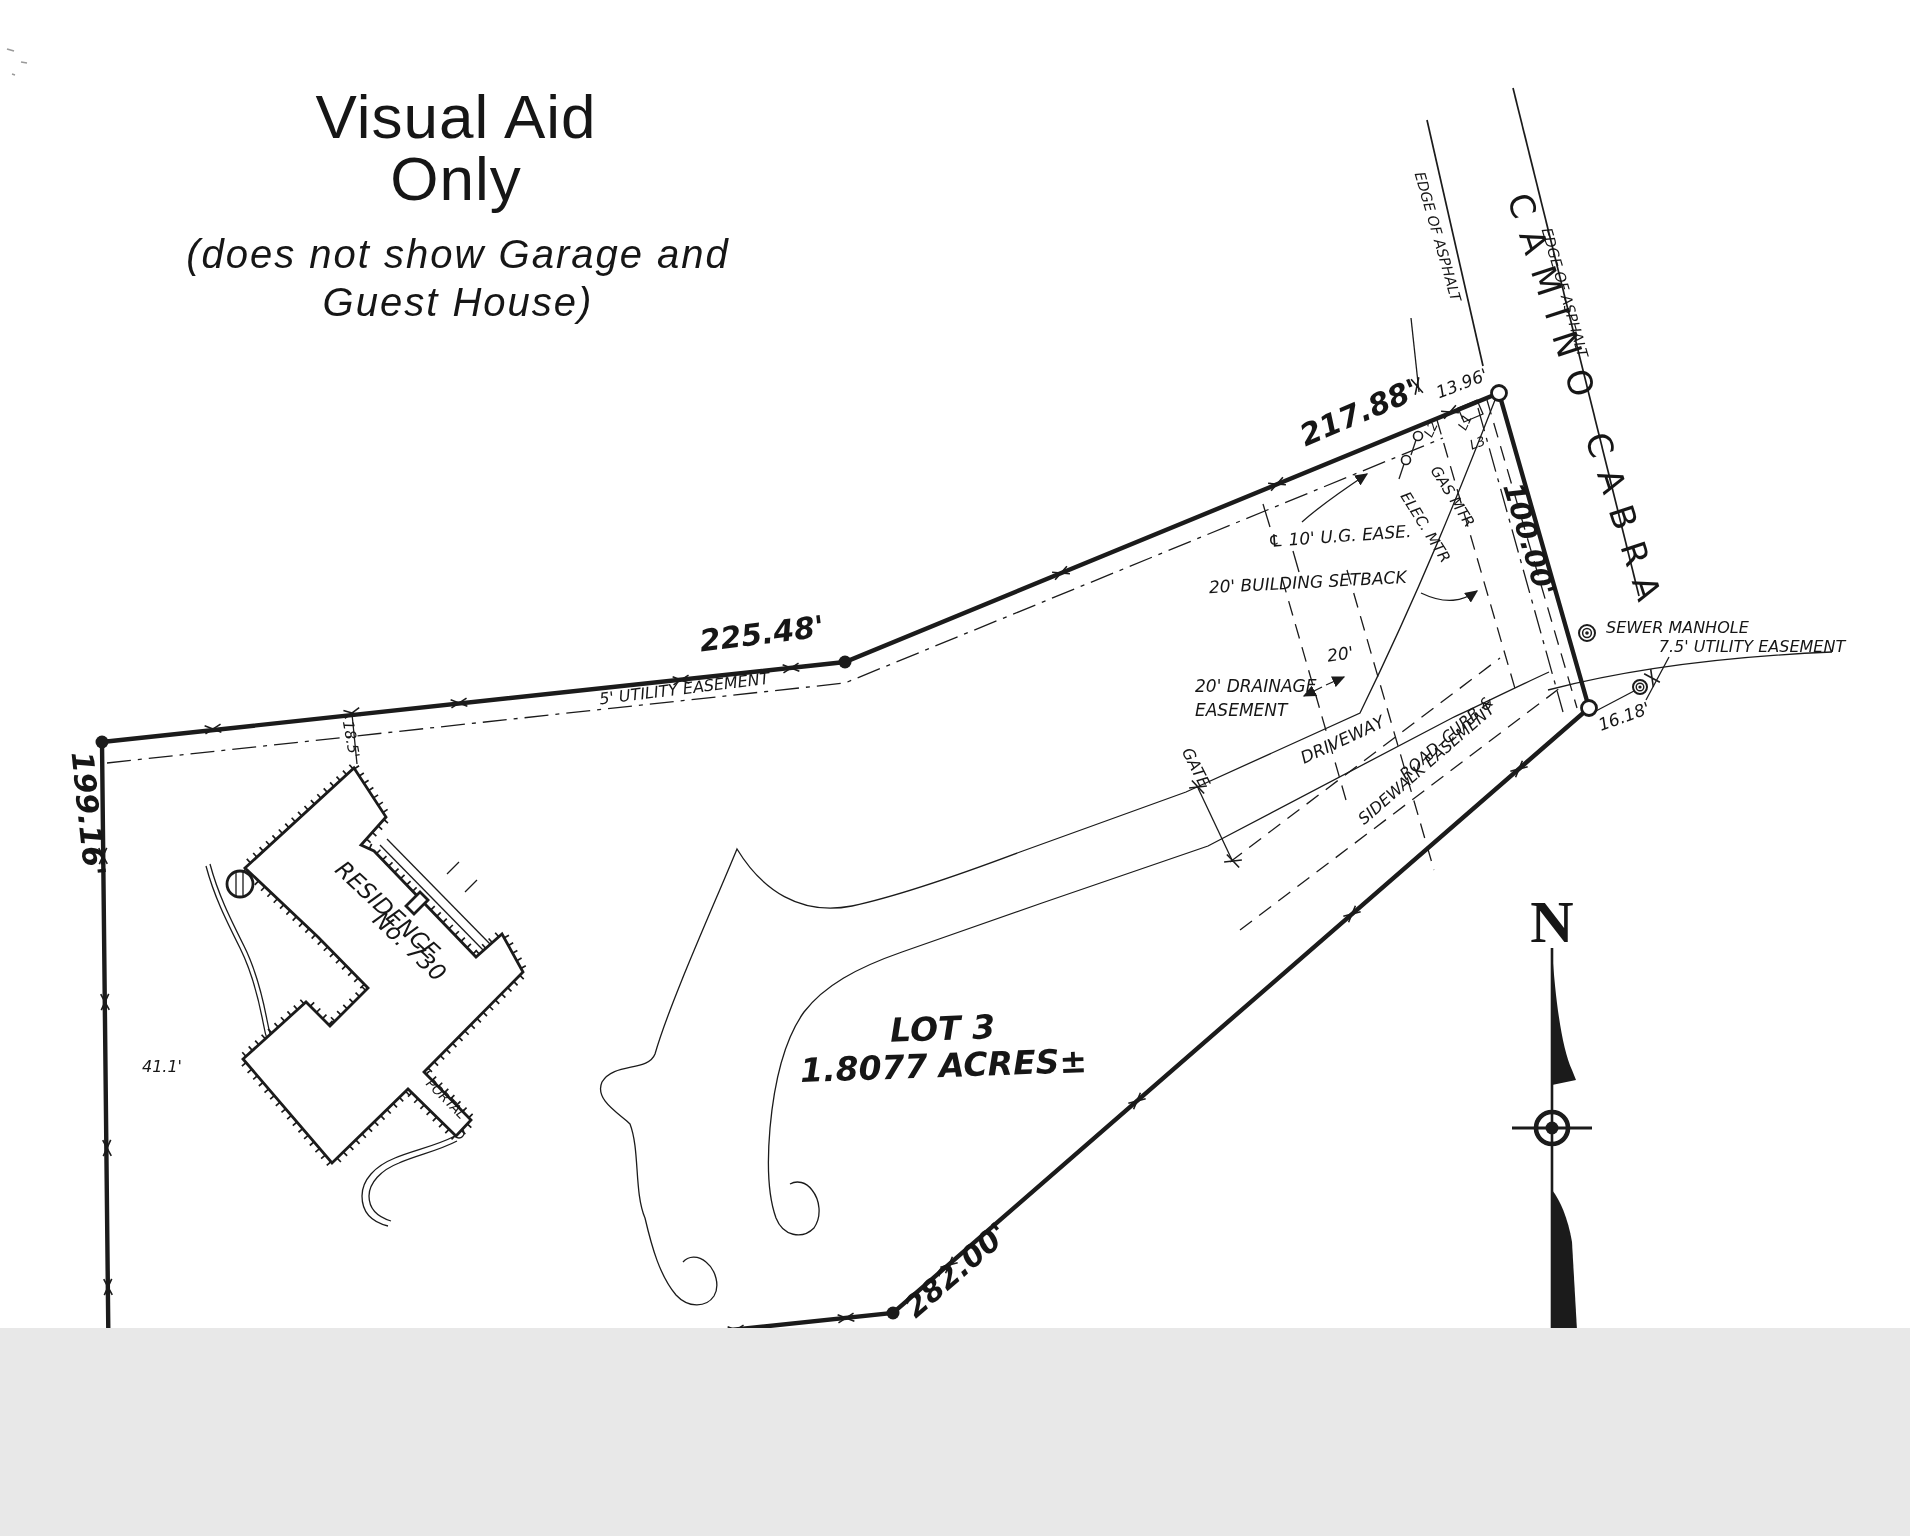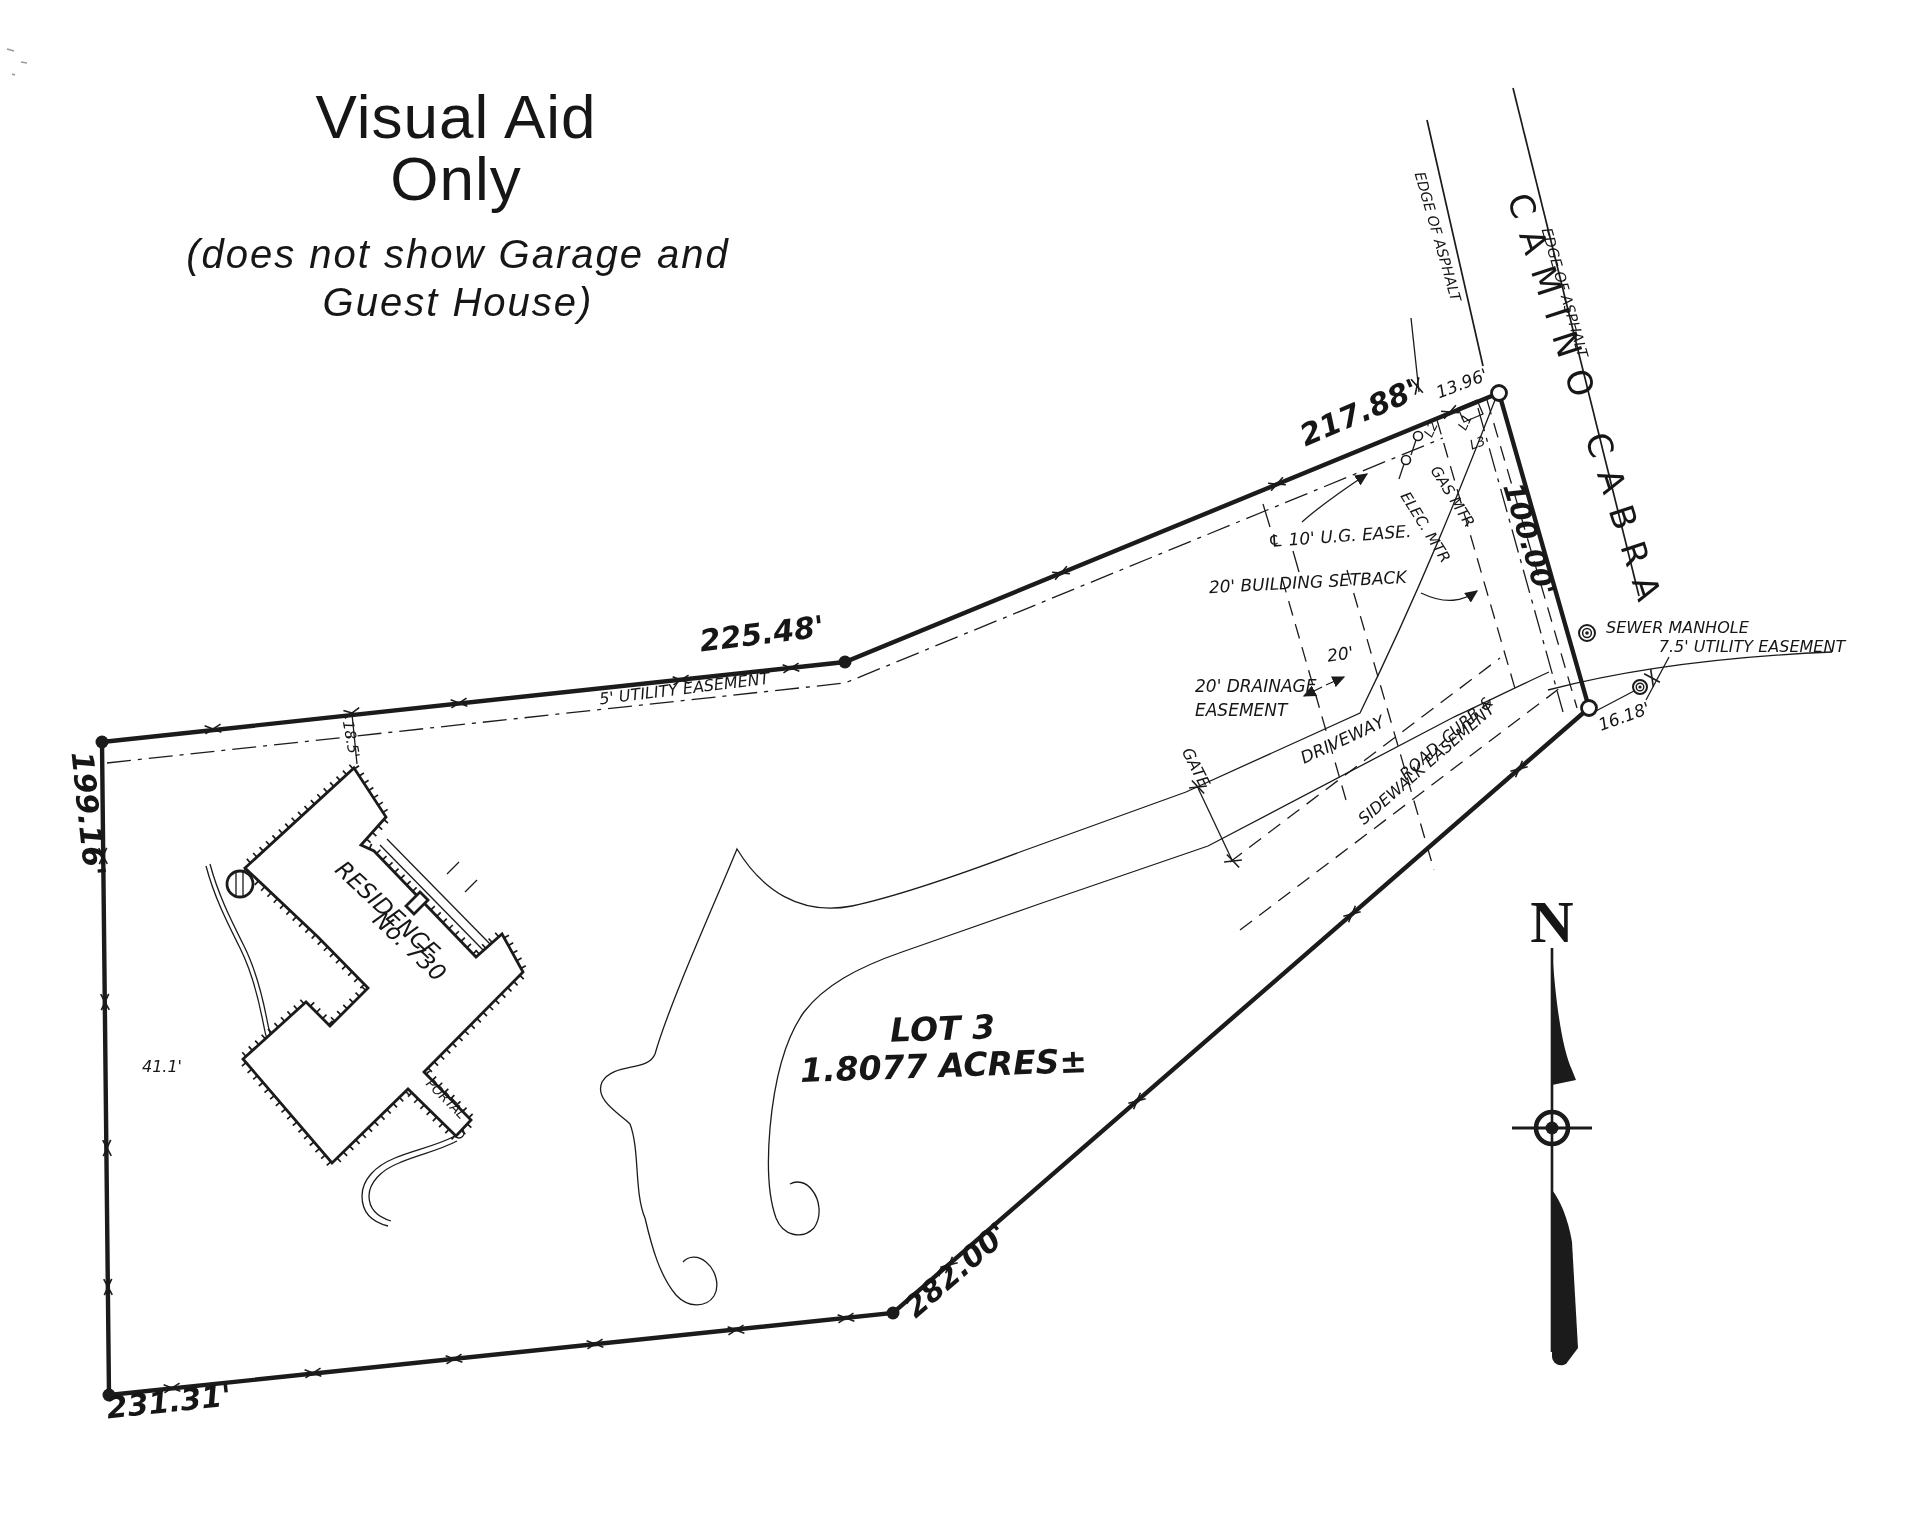"Visual Aid" .page { height: 1536px -> 1328px }
